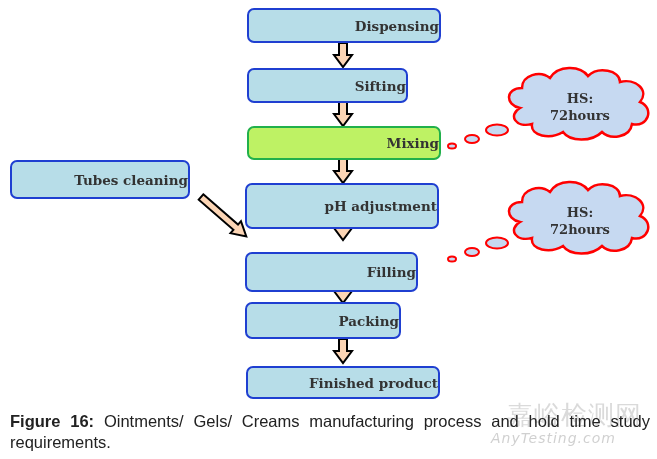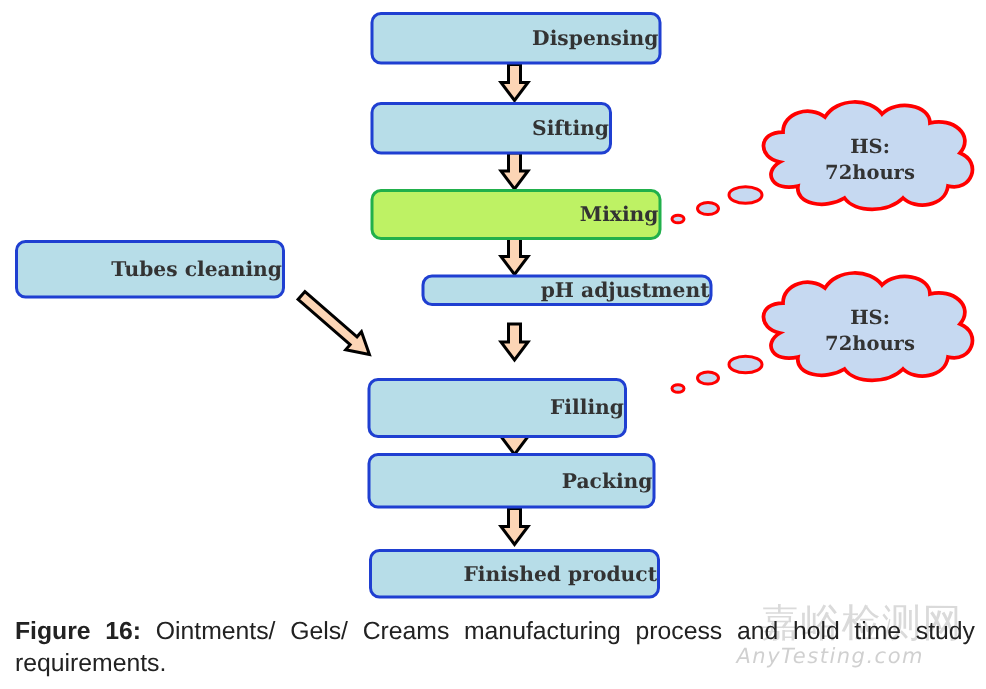"pH adjustment" div.box { height: 21px -> 46px; margin-left: 36px -> none }
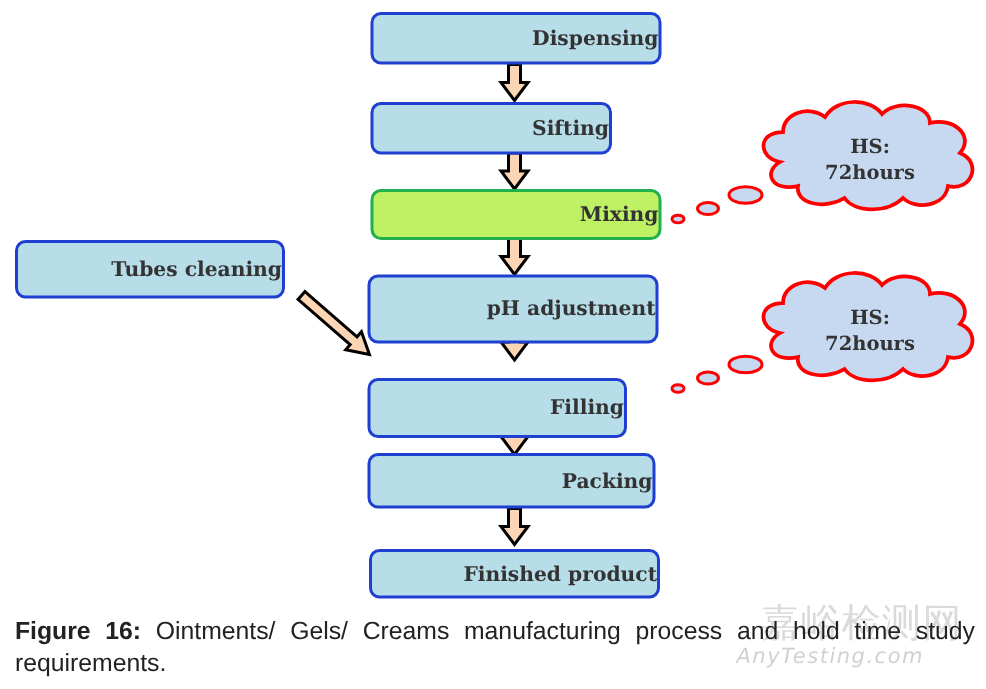"Packing" div.box { width: 192px -> 156px }
